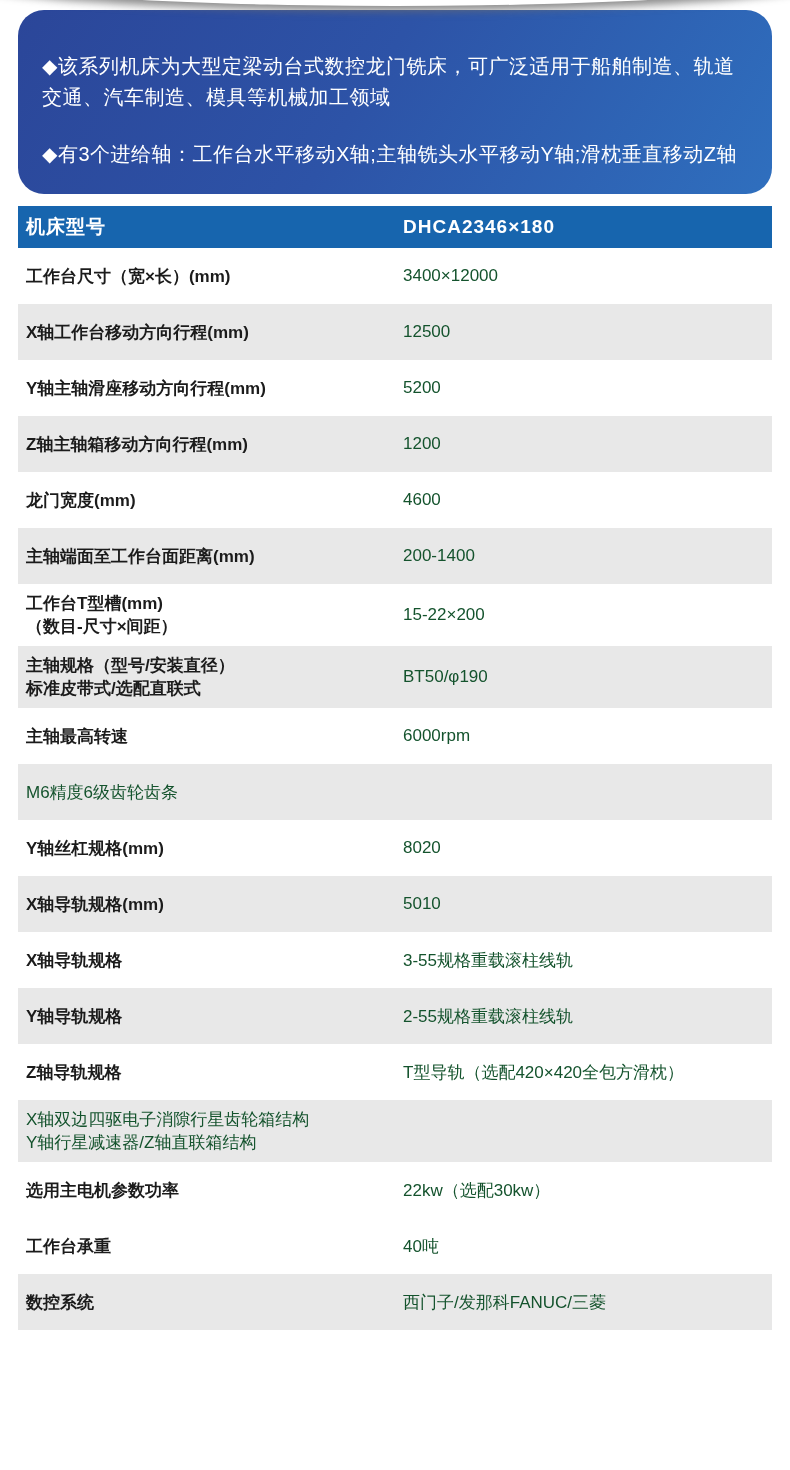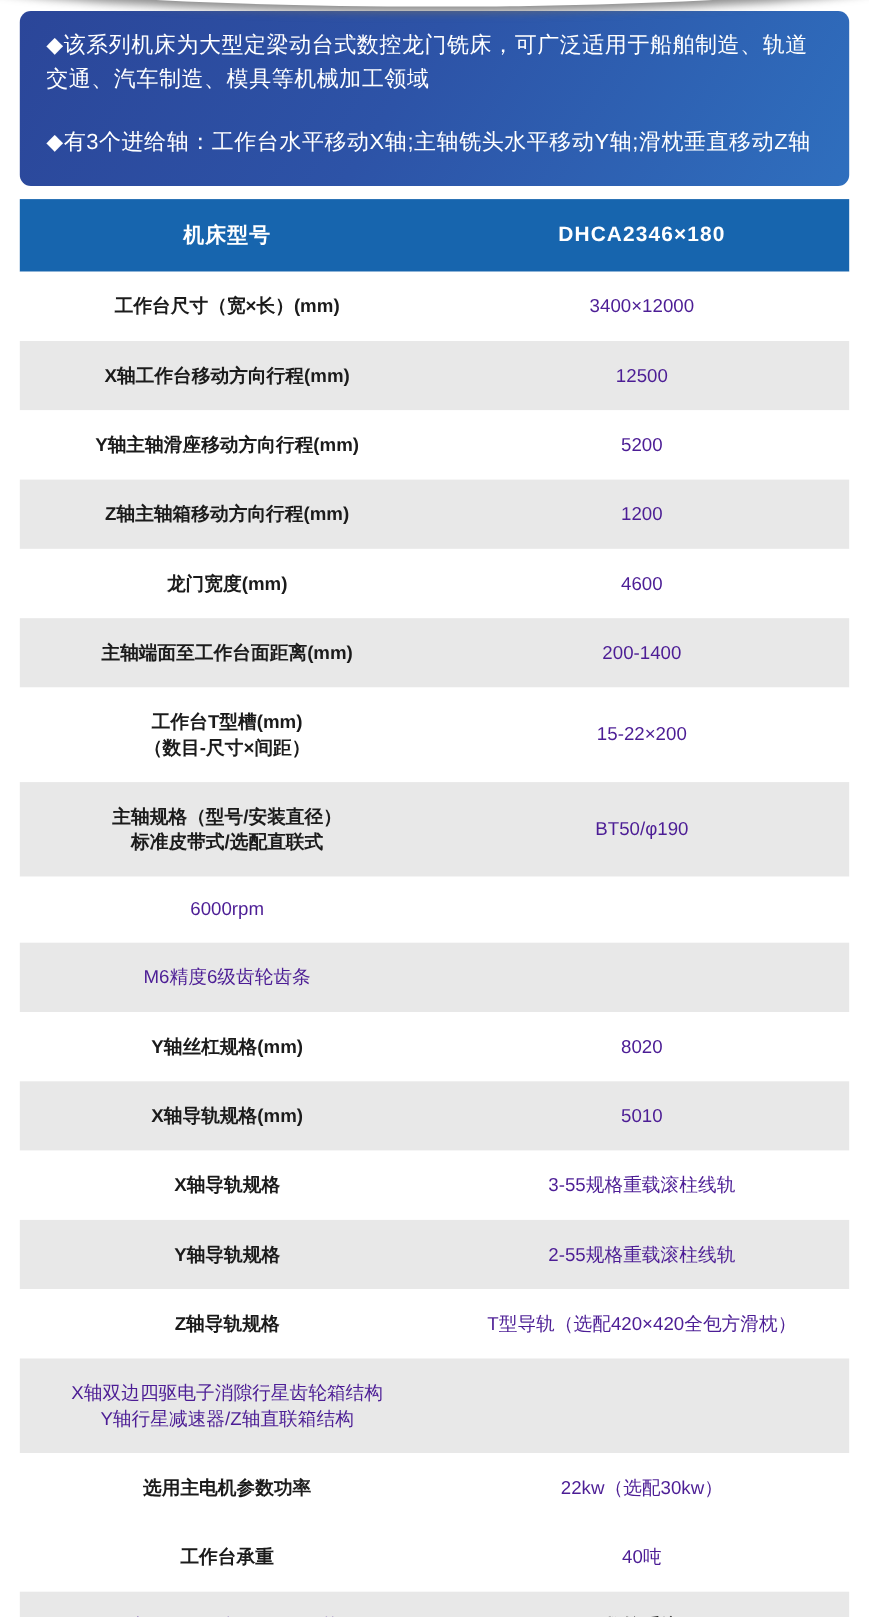"◆该系列机床为大型定梁动台式数控龙门铣床，可广泛适用于船舶制造、轨道交通、汽车制" .intro { border-radius: 10px -> 26px; padding: 16px 24px 20px 24px -> 41px 24px 20px 24px }
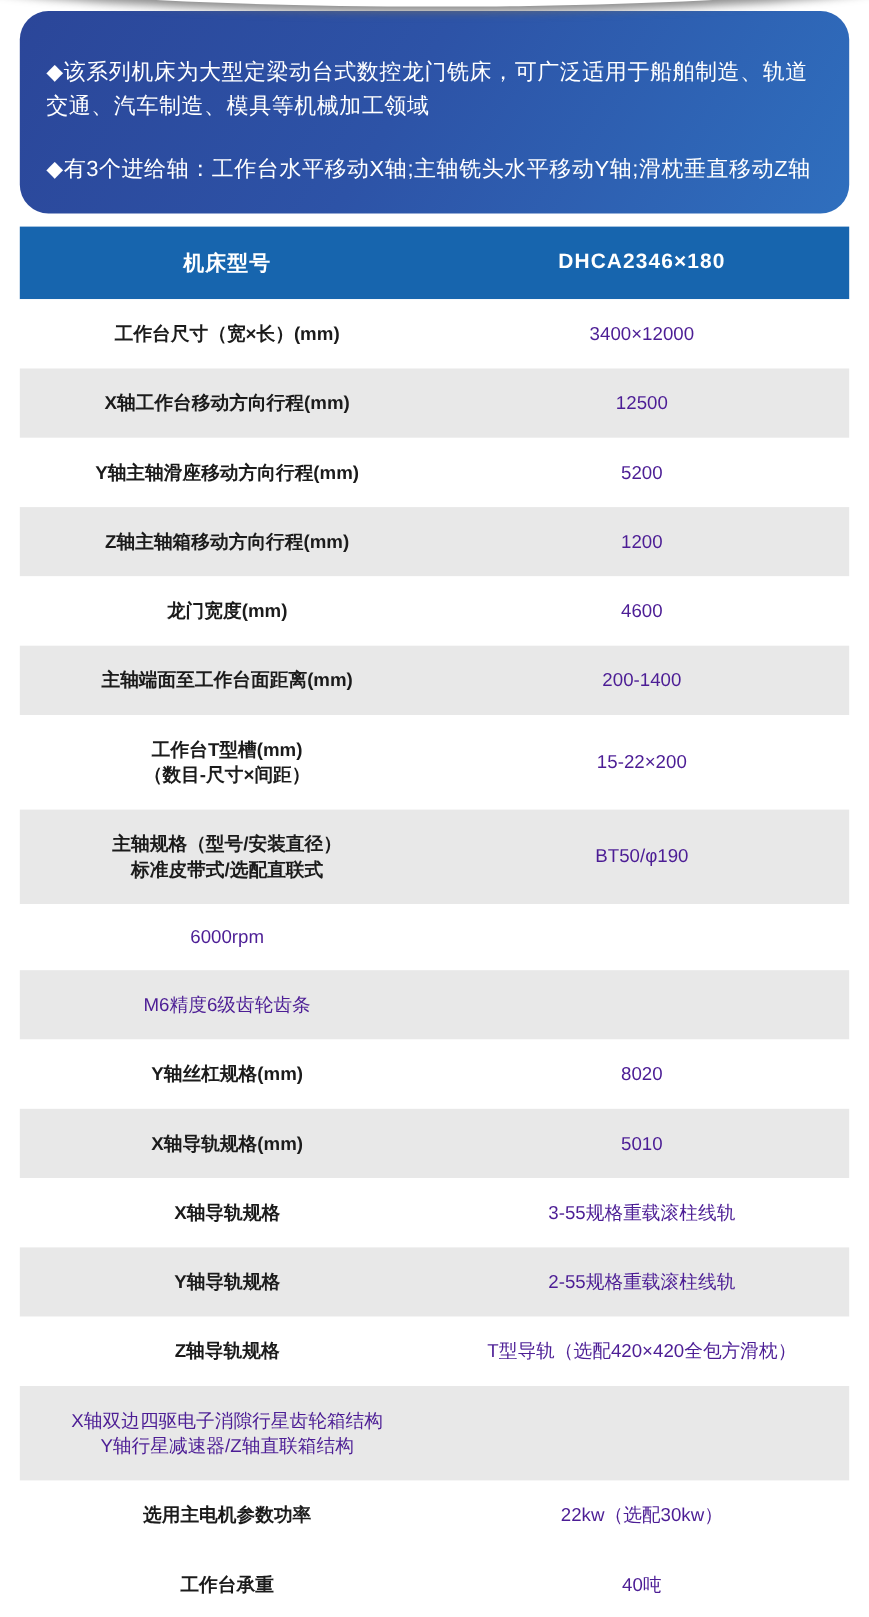"机床型号" .cell { padding: 20px 8px -> 8px 8px; text-align: center -> none }
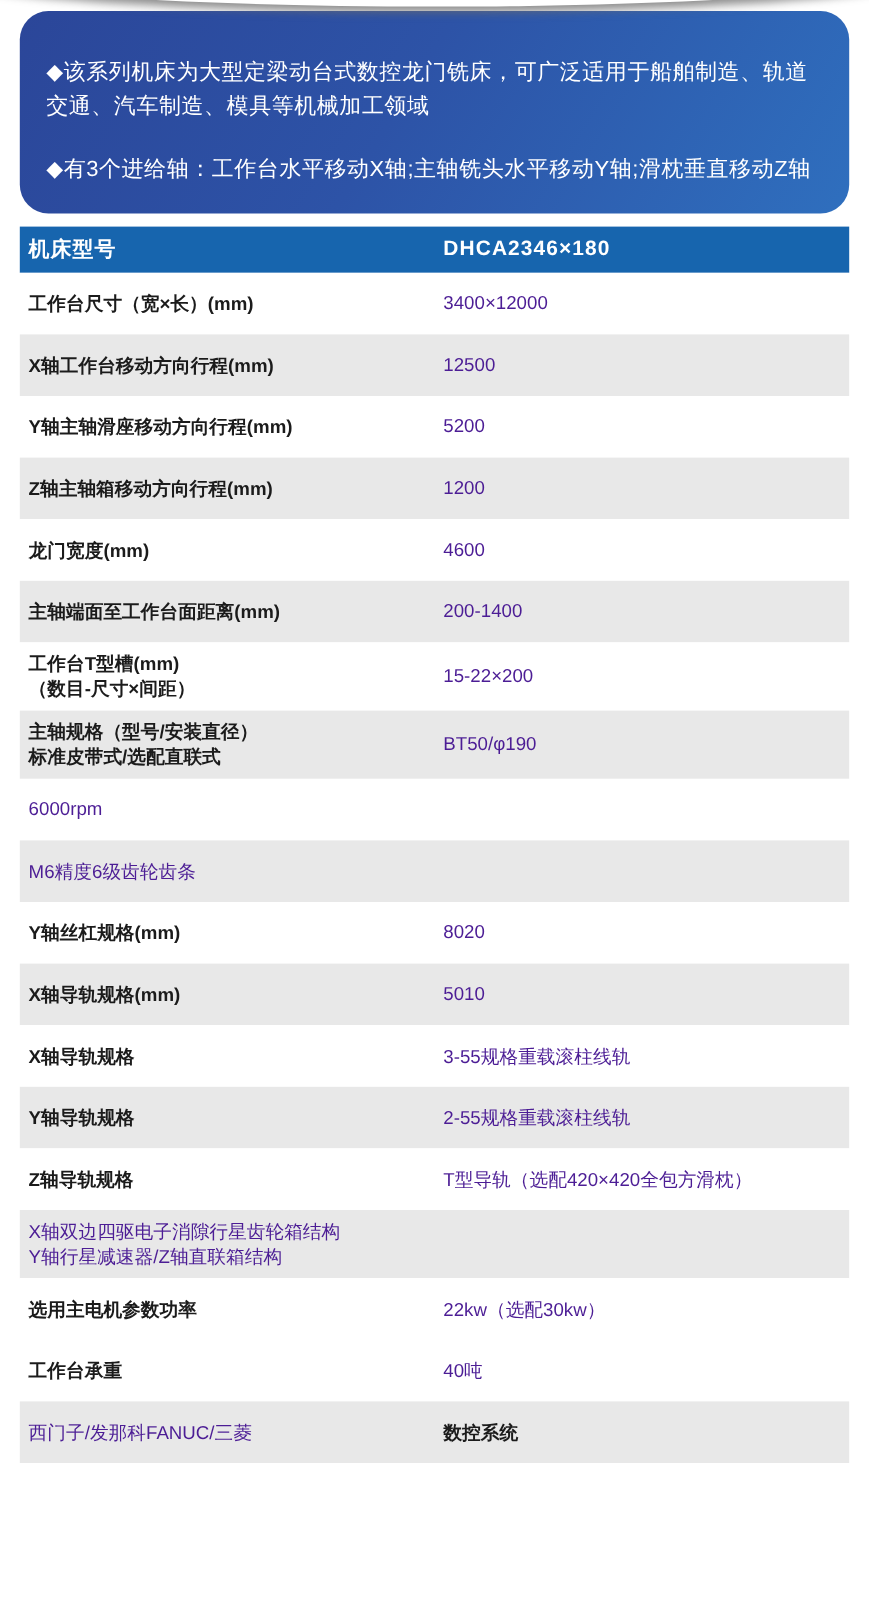"3400×12000" .cell.value { color: #4c1d95 -> #14532d }
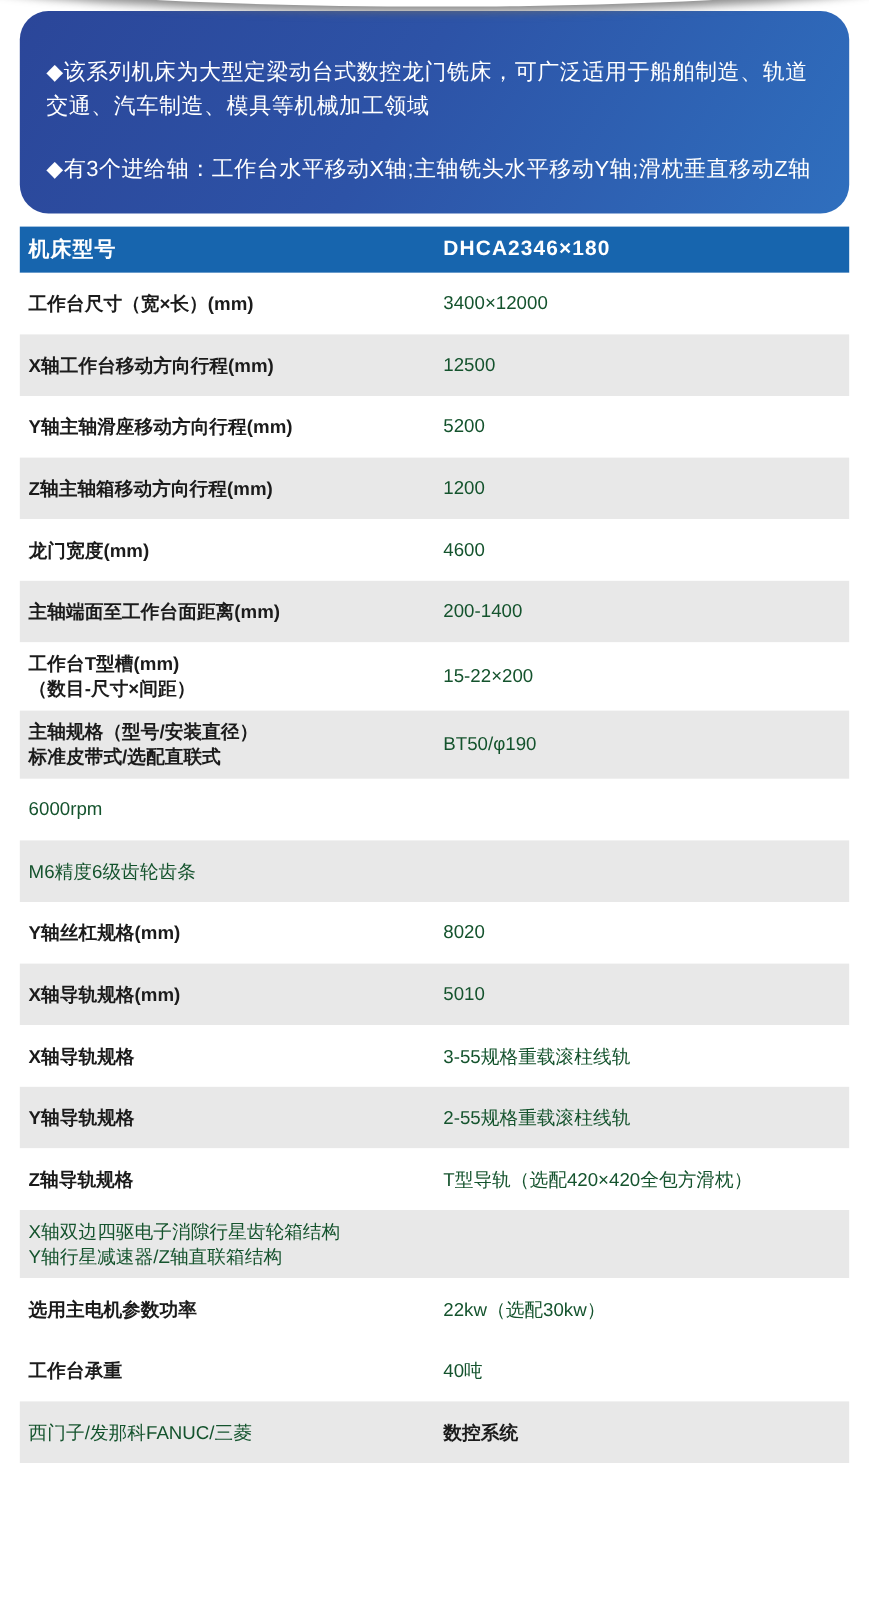"主轴最高转速" div.cell { html: none -> <div>主轴最高转速</div> }
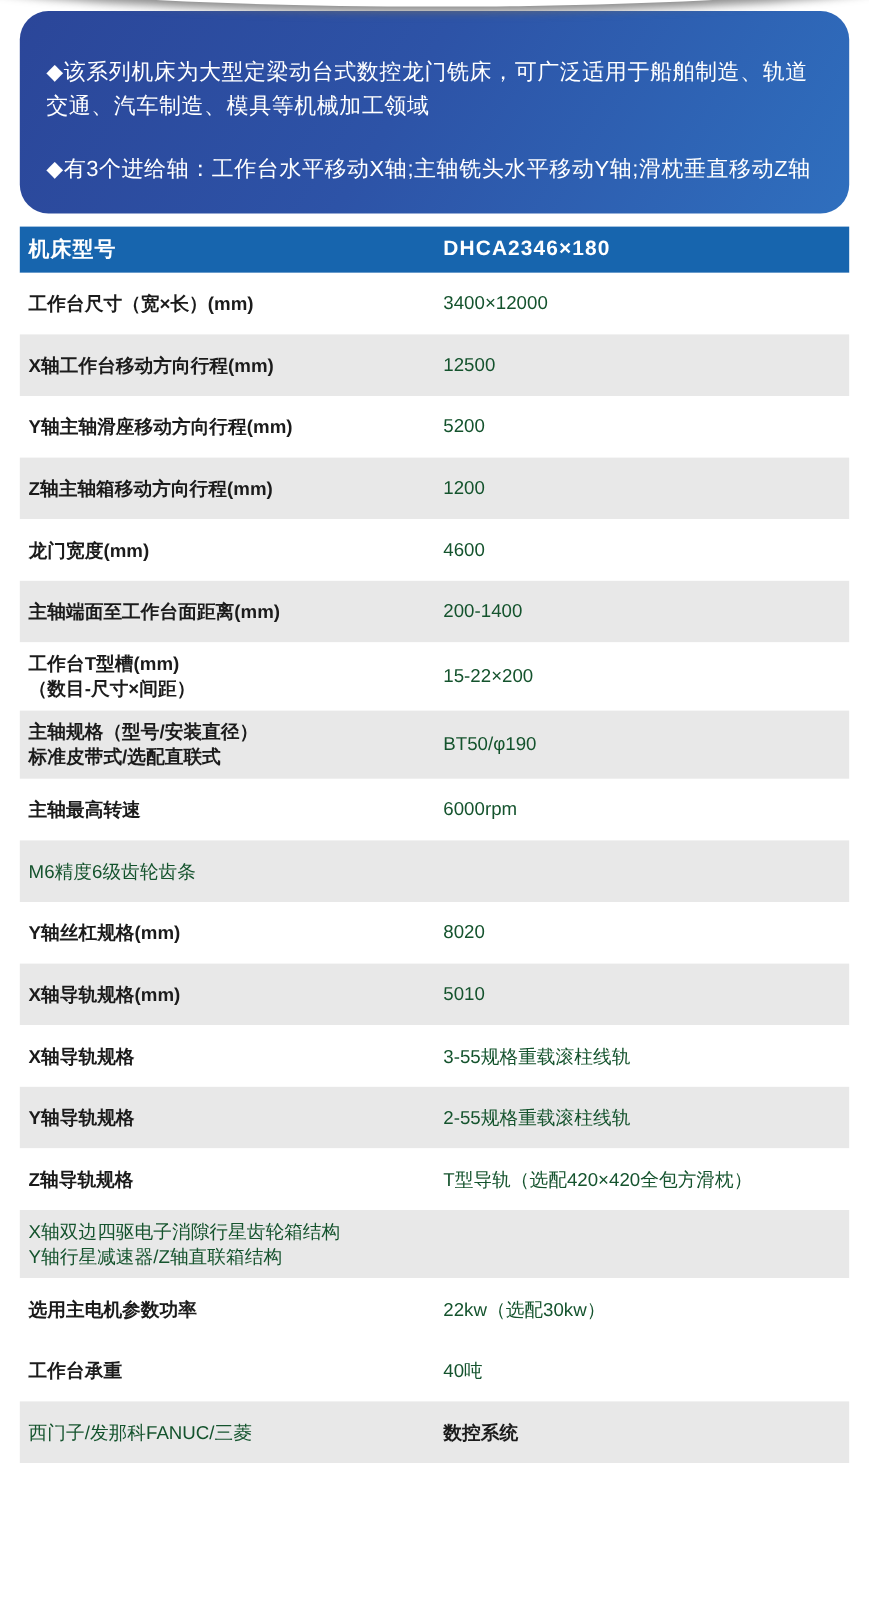"西门子/发那科FANUC/三菱" div.cell { order: before "数控系统" -> after "数控系统" }
